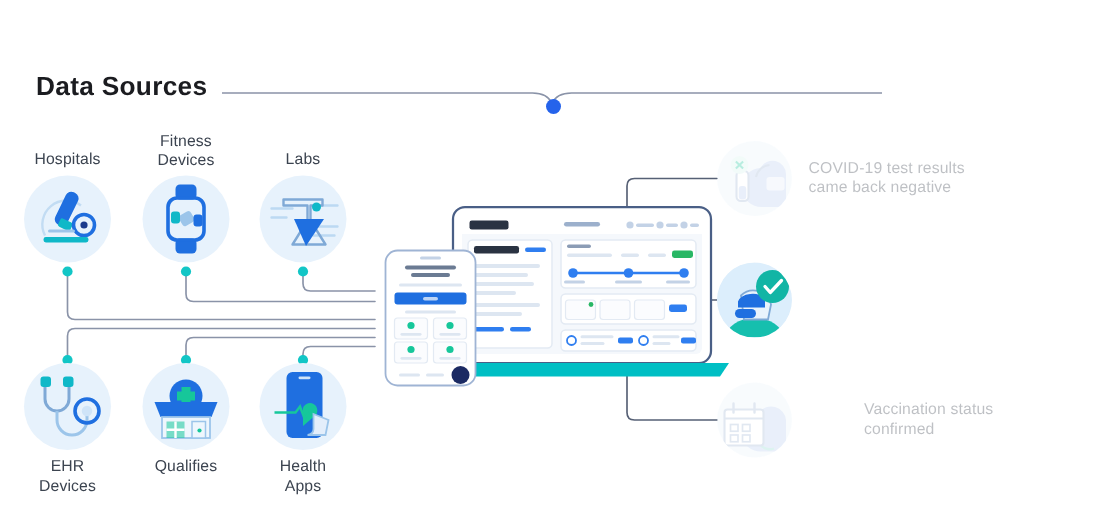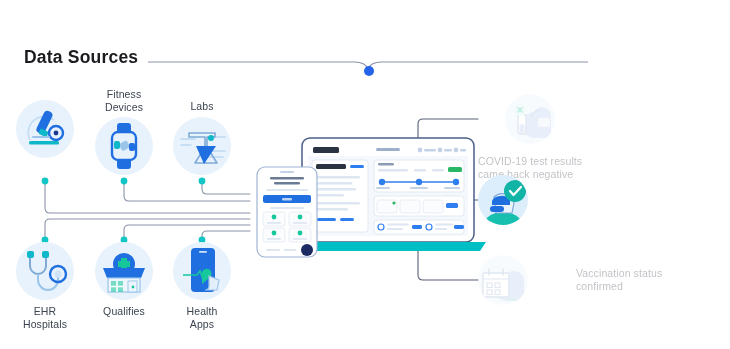"Hospitals" div.cap { html: none -> <div>Hospitals</div> }
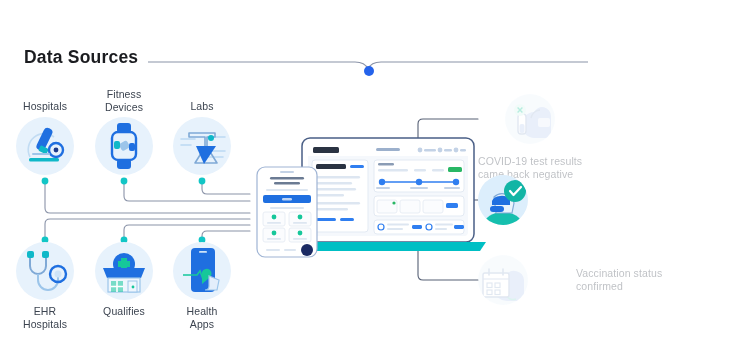"COVID-19 test results" div.uc { flex-direction: column -> none }
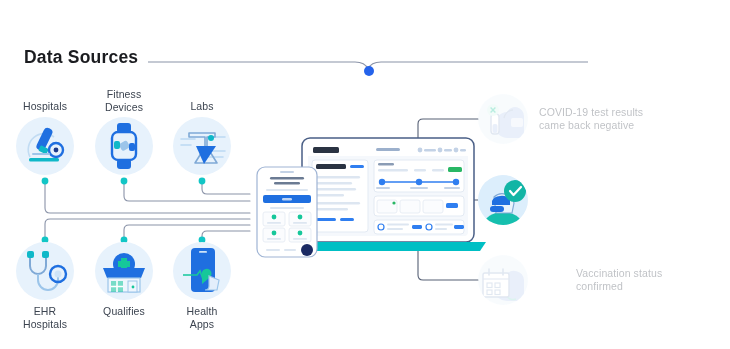"EHR" div.cap { text: Hospitals -> Devices }
